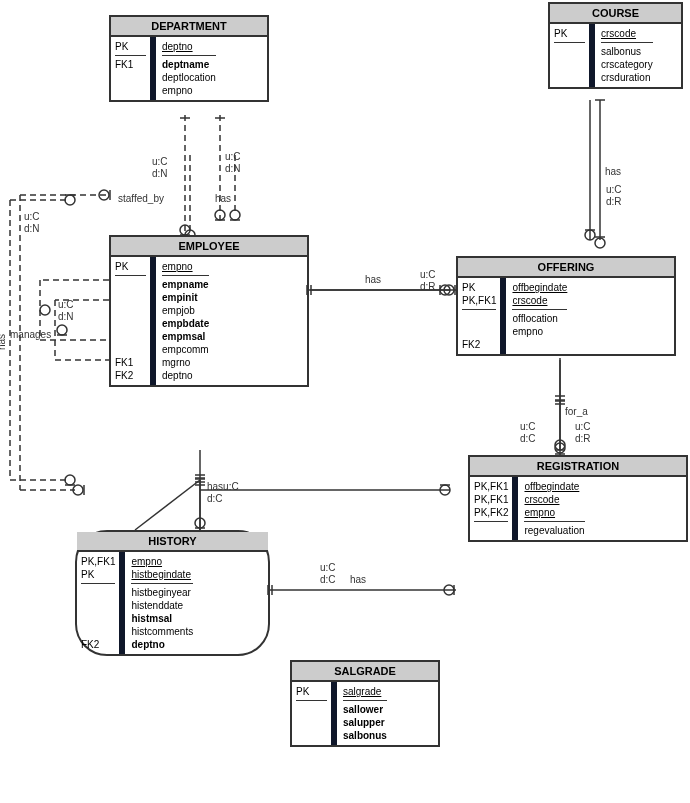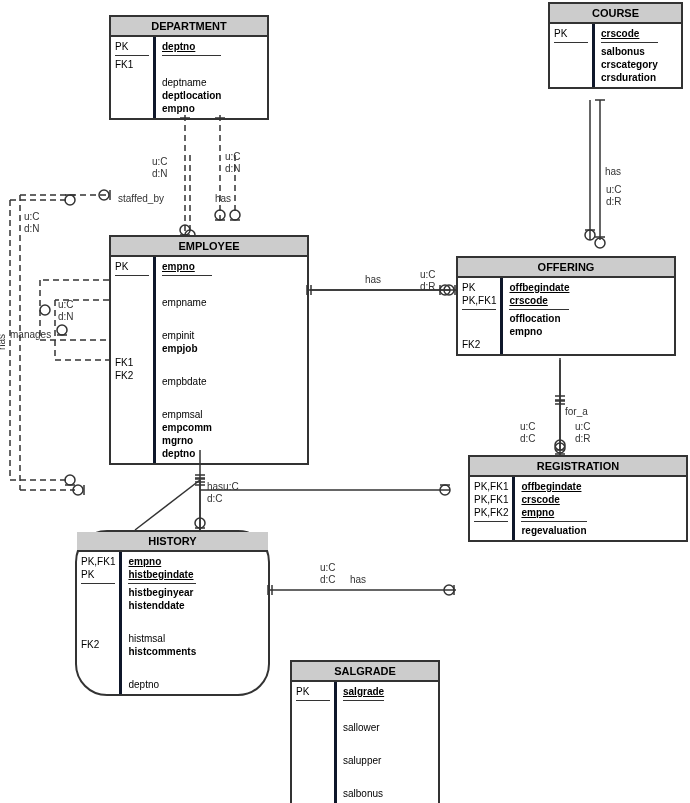"PK" .col-keys { border-right: 3px solid #0f172a -> 6px solid #0f172a }
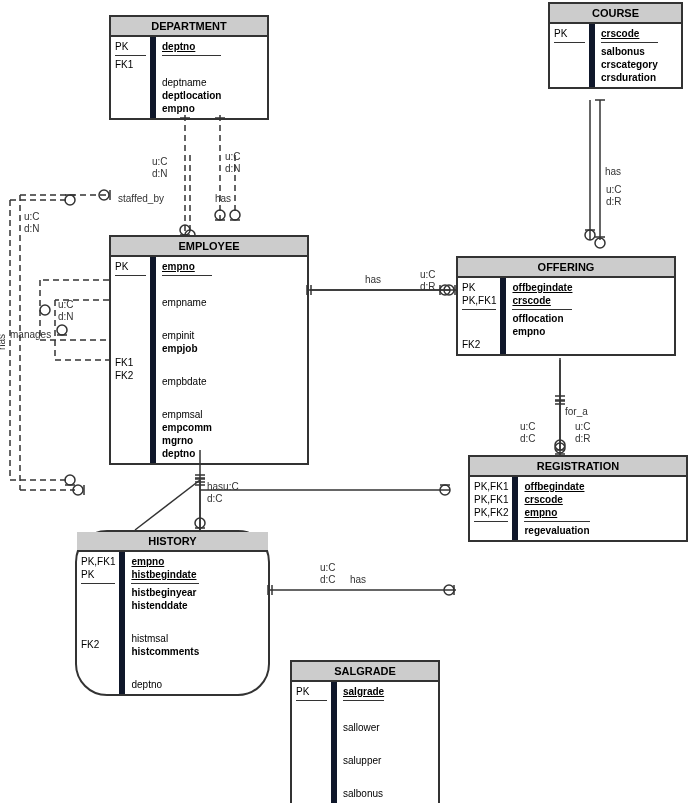"crscode" .attr-row { font-weight: bold -> none }
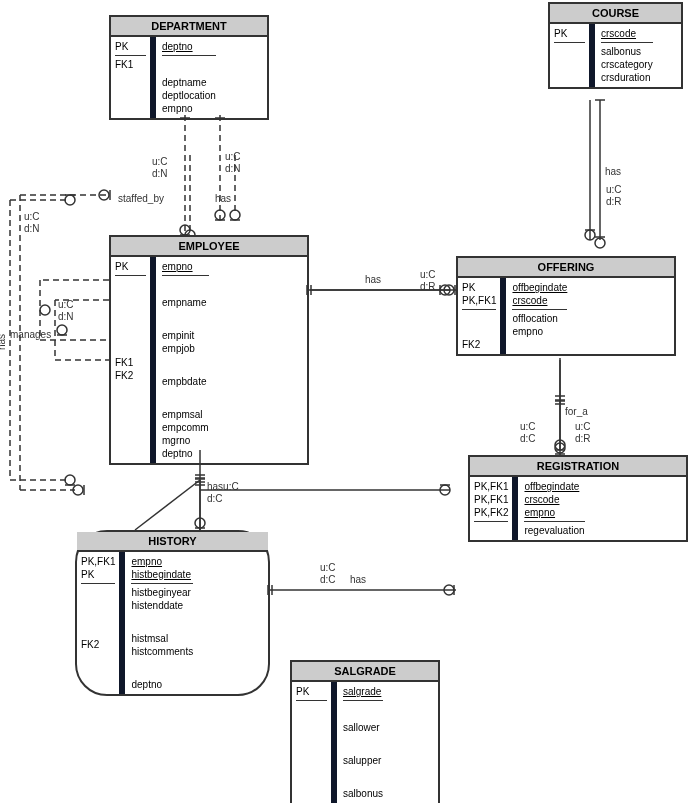"deptname" .bold { font-weight: normal -> bold; margin-top: 20px -> none }
